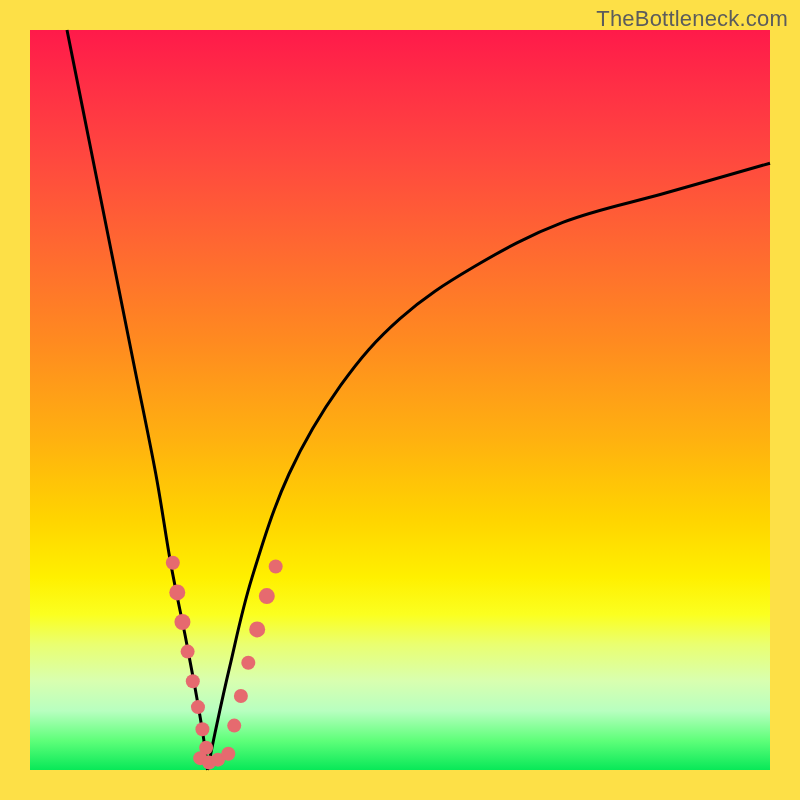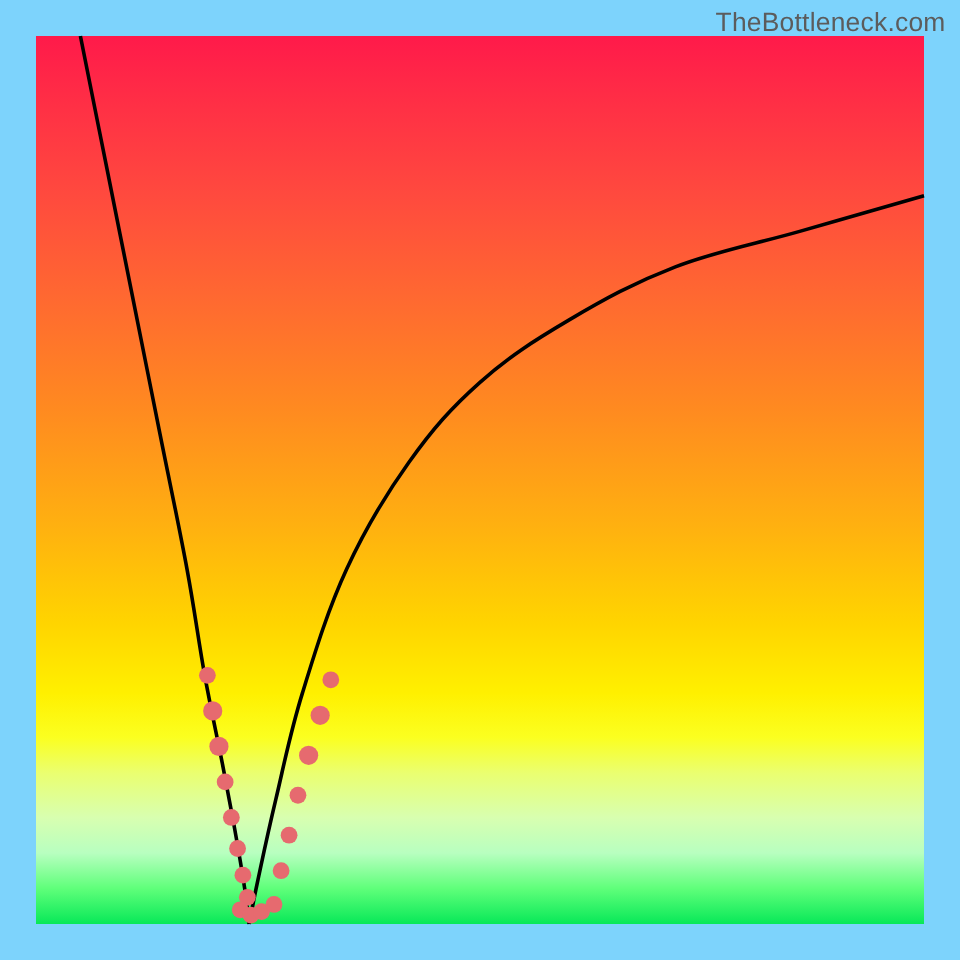"TheBottleneck.com" .frame { background: #7dd3fc -> #fde047 }
